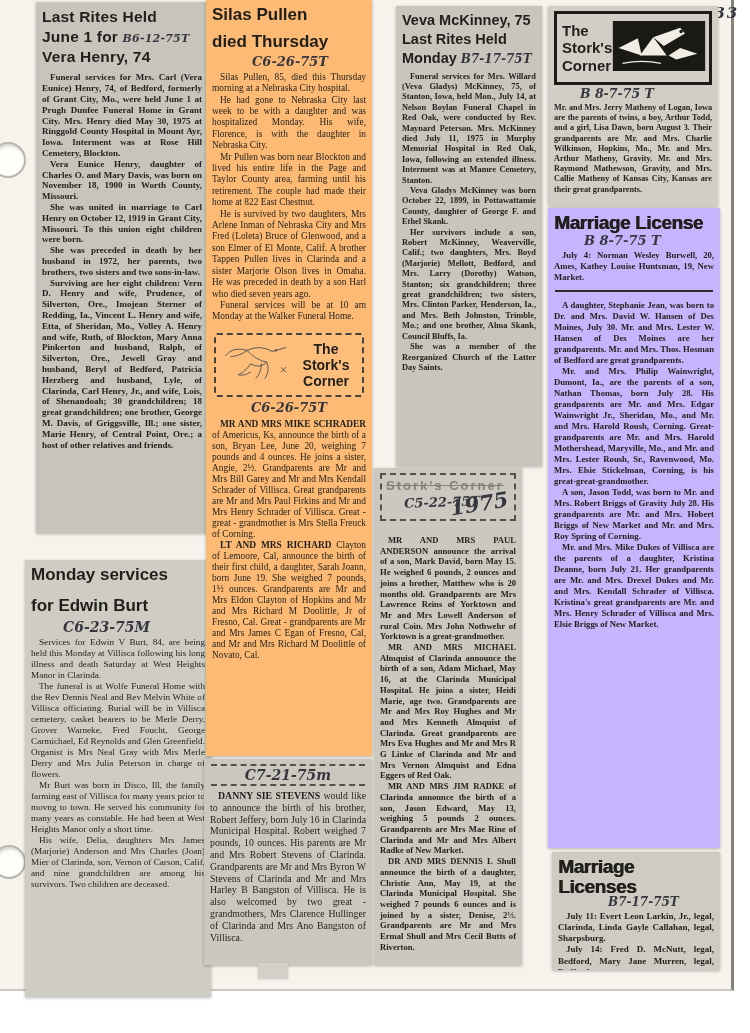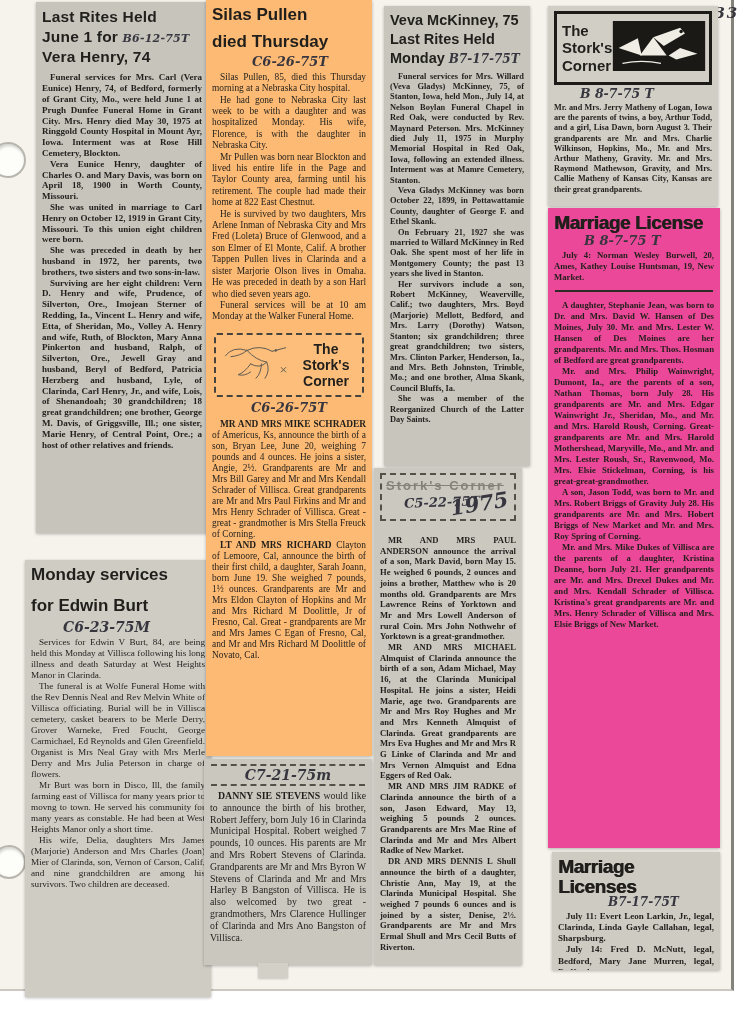"Veva McKinney, 75" article.clip { left: 384px -> 396px }
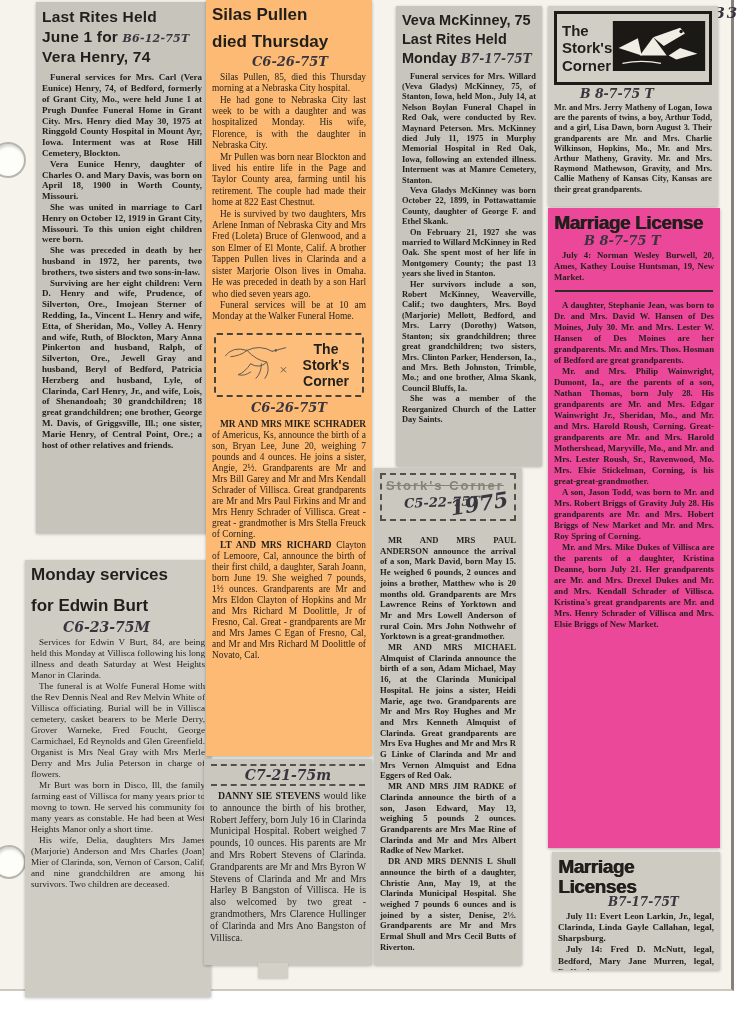"Vera Eunice Henry, daughter of" p { text: April -> November }
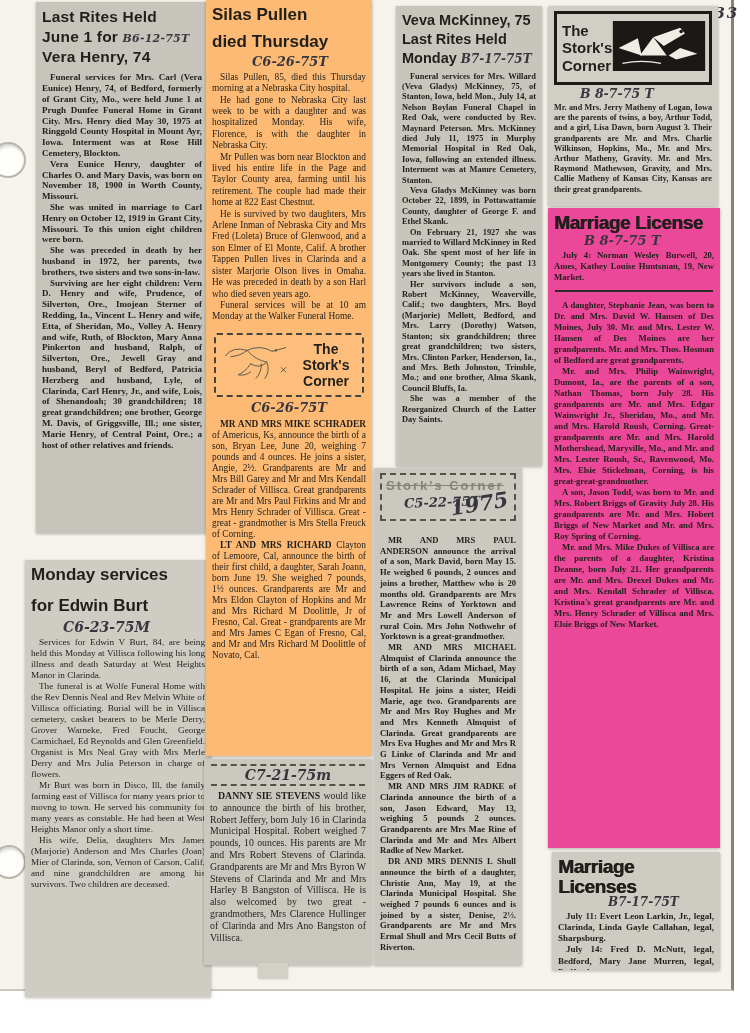"On February 21, 1927 she" p { html: <p>On February 21, 1927 she was married to Willard McKinney in Red Oak. She spent most of her life in Montgomery County; the past 13 years she lived in Stanton.</p> -> none }
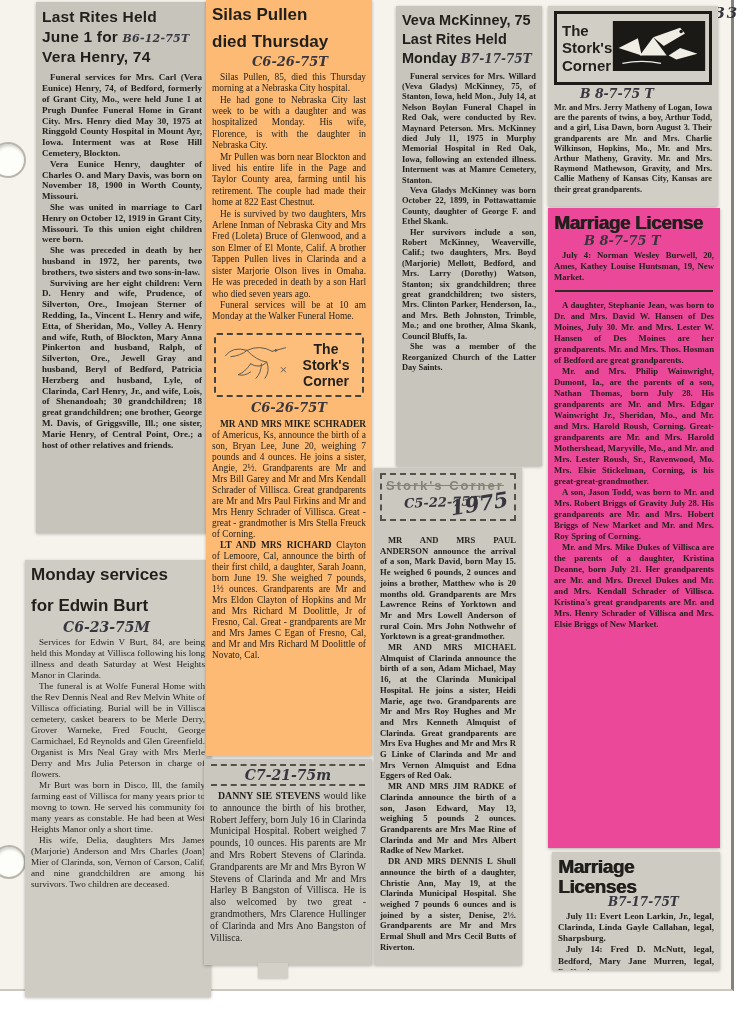"Marriage License" article.clip { background: #ec4899 -> #c4b5fd }
